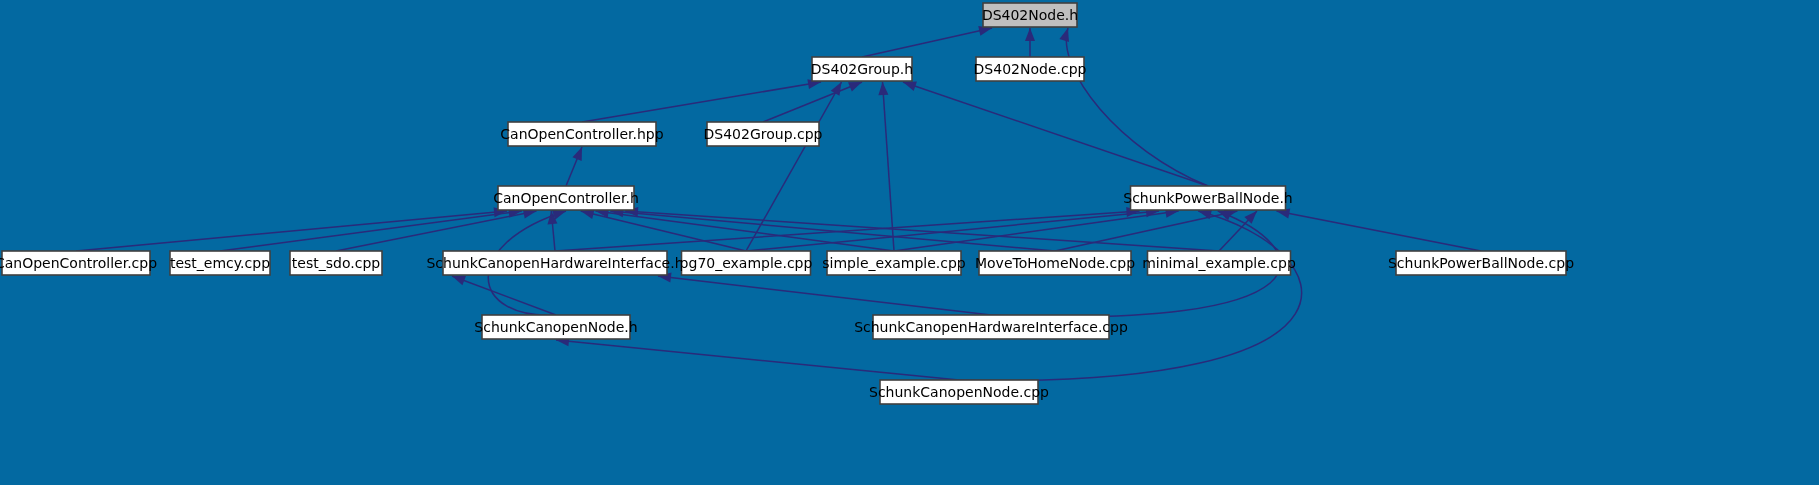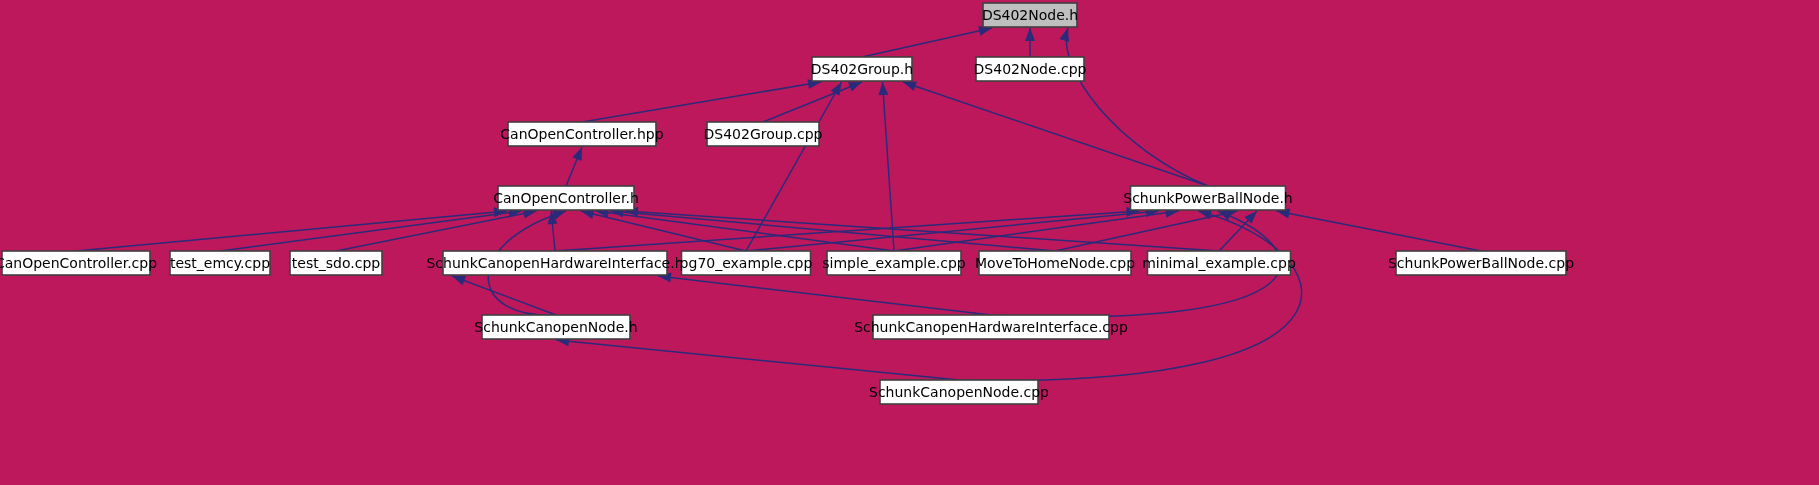"DS402Node.h" #graph-wrap { background: #be185d -> #0369a1 }
